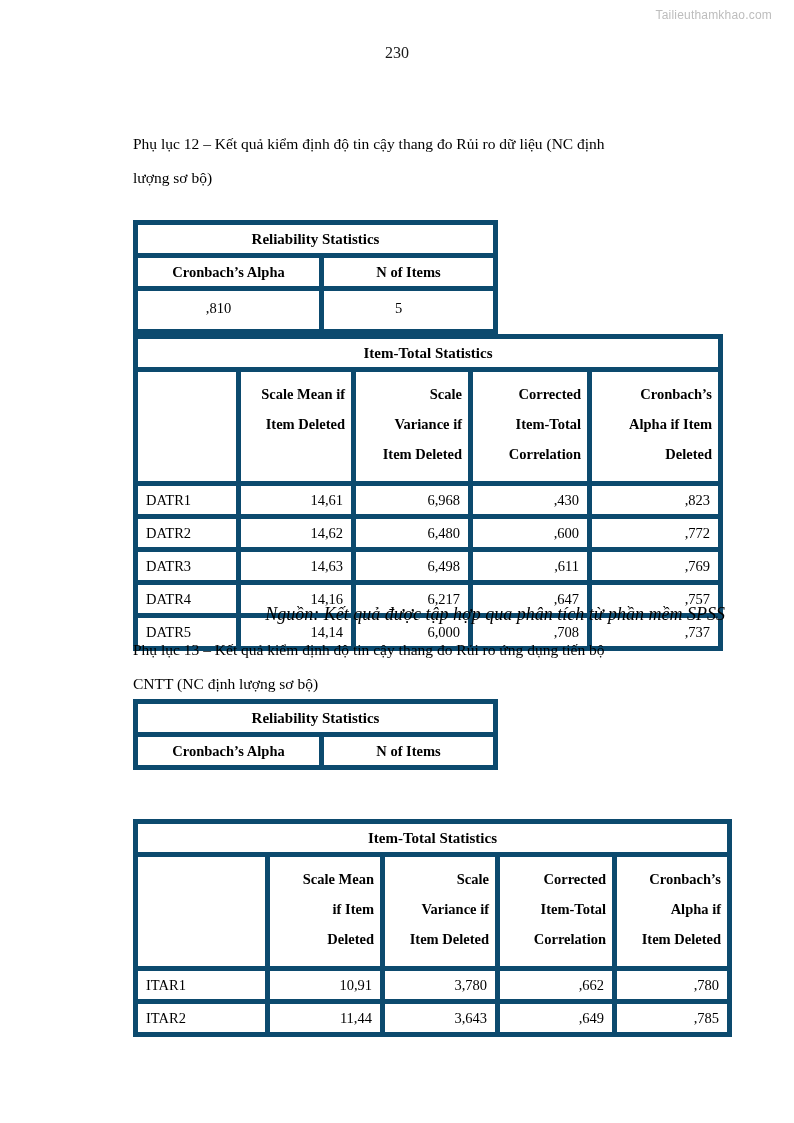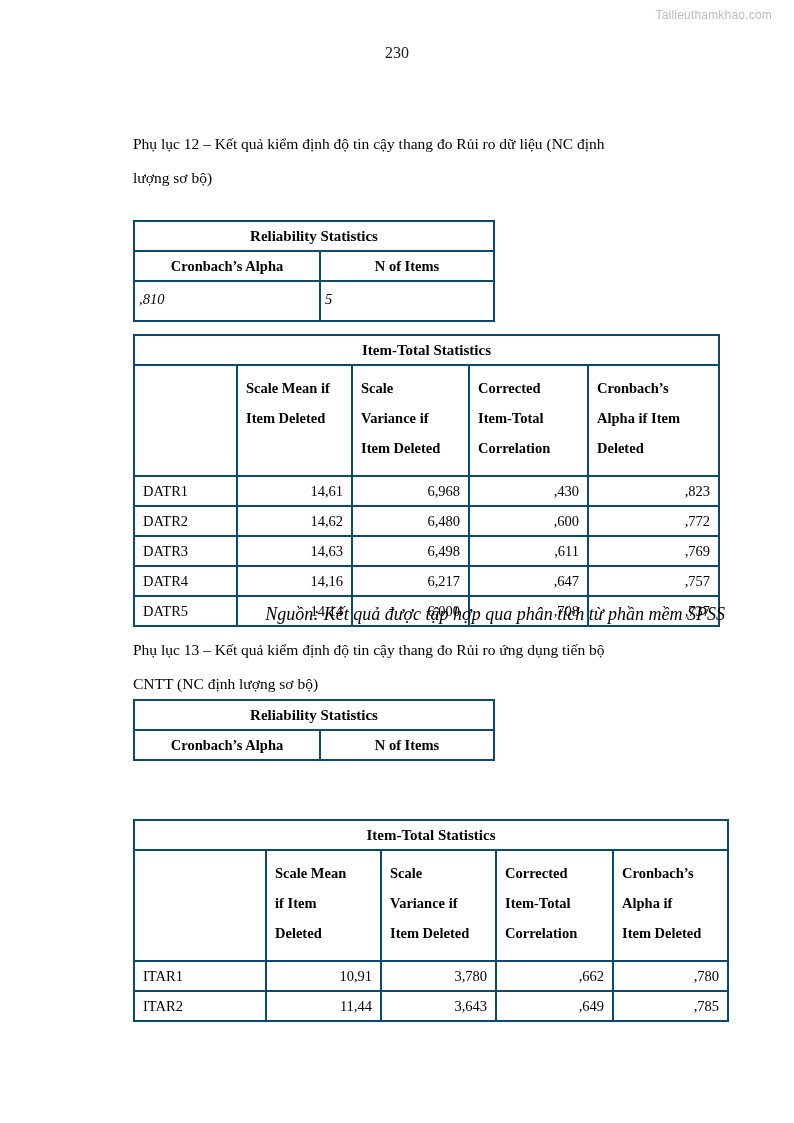"Reliability Statistics" table.spss td, table.spss th { border: 2px solid #0c4a6e -> 5px solid #0c4a6e }
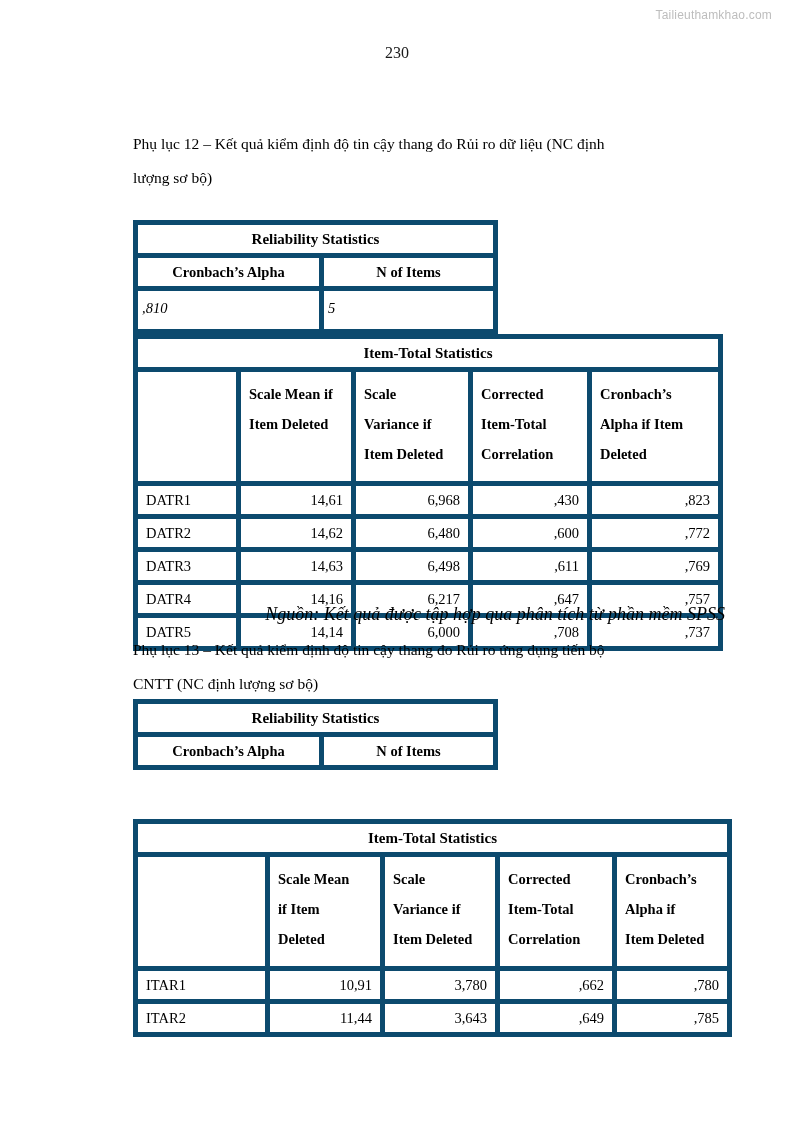",810" .rel-table .rel-val { font-style: italic -> none; text-align: left -> center }
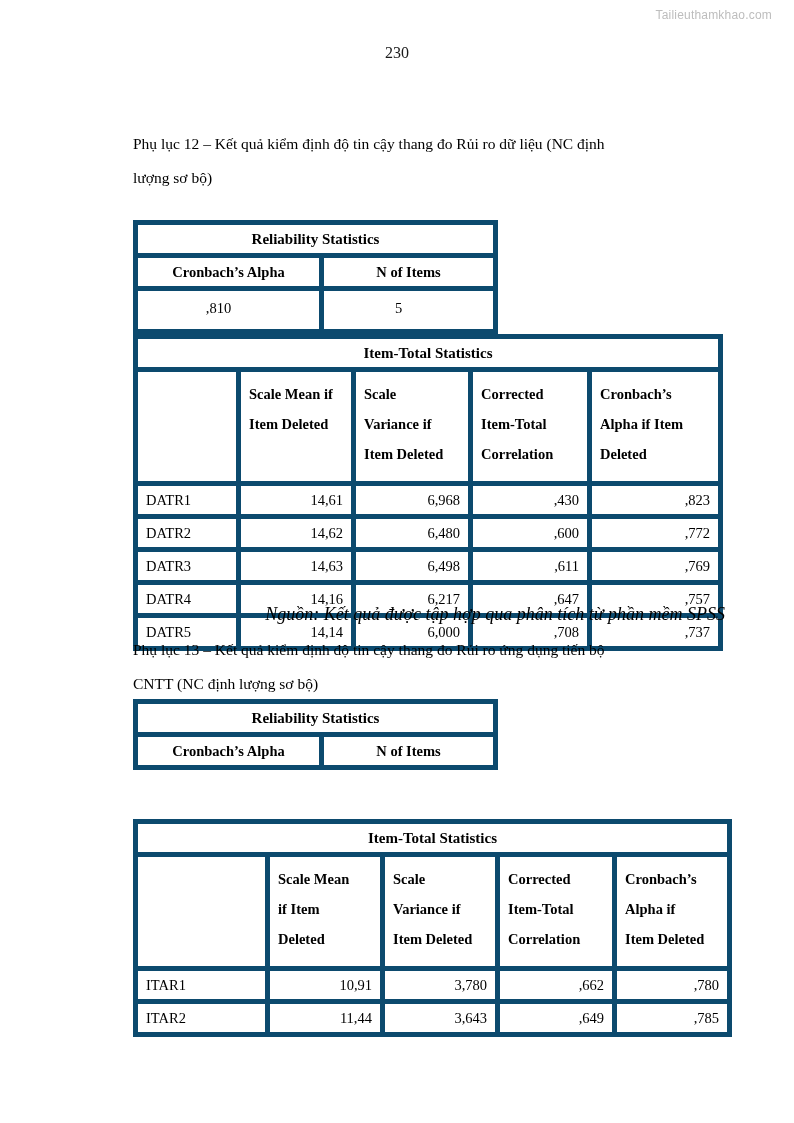"Scale Mean if" table.spss .colhead-wrap { text-align: left -> right }
